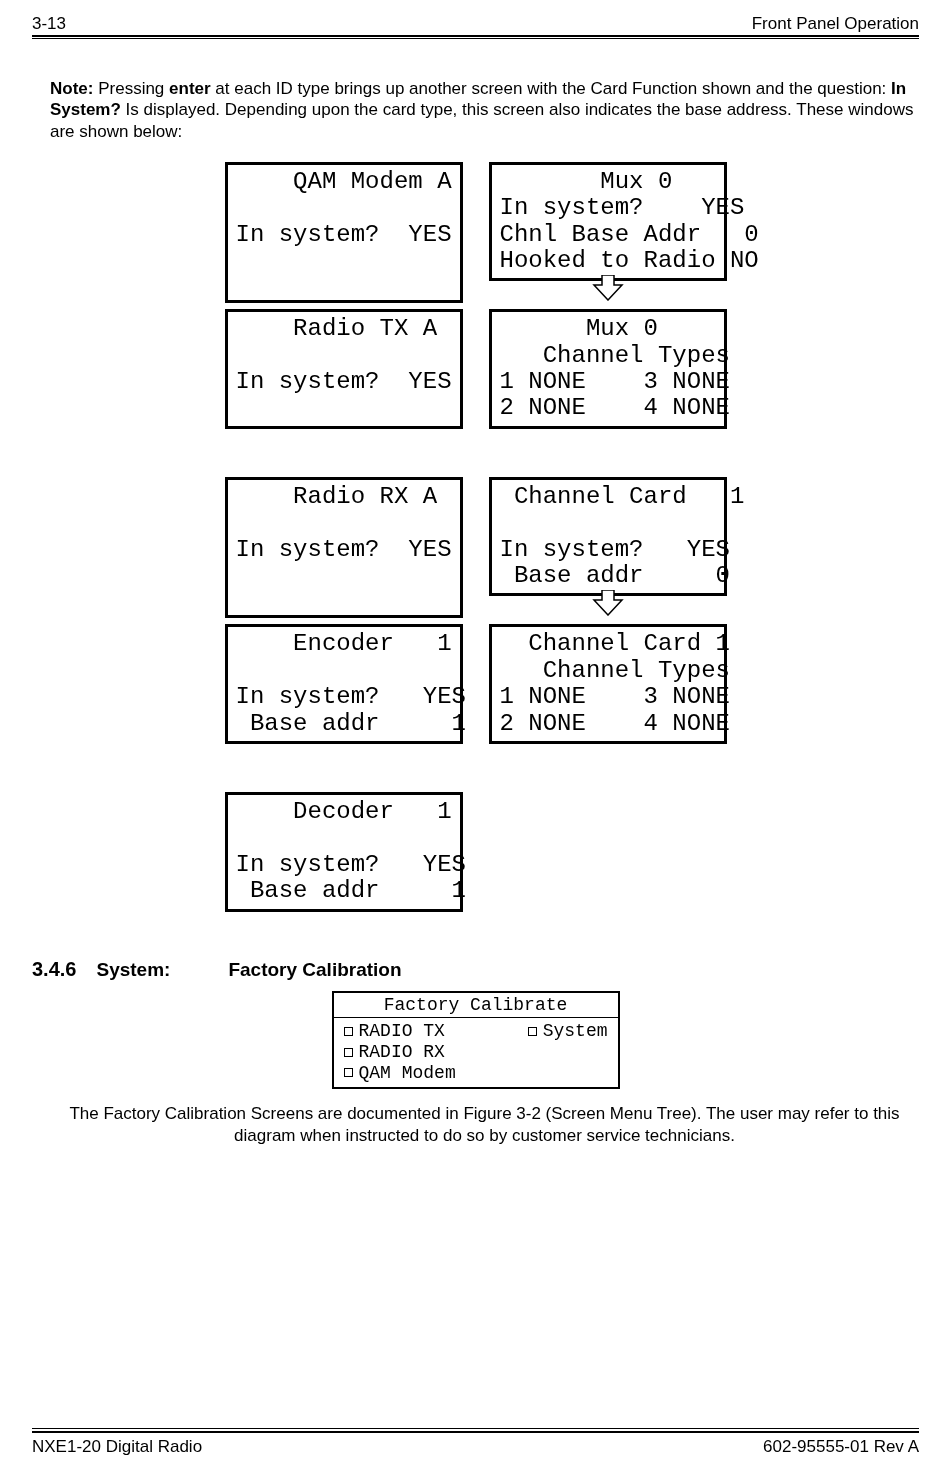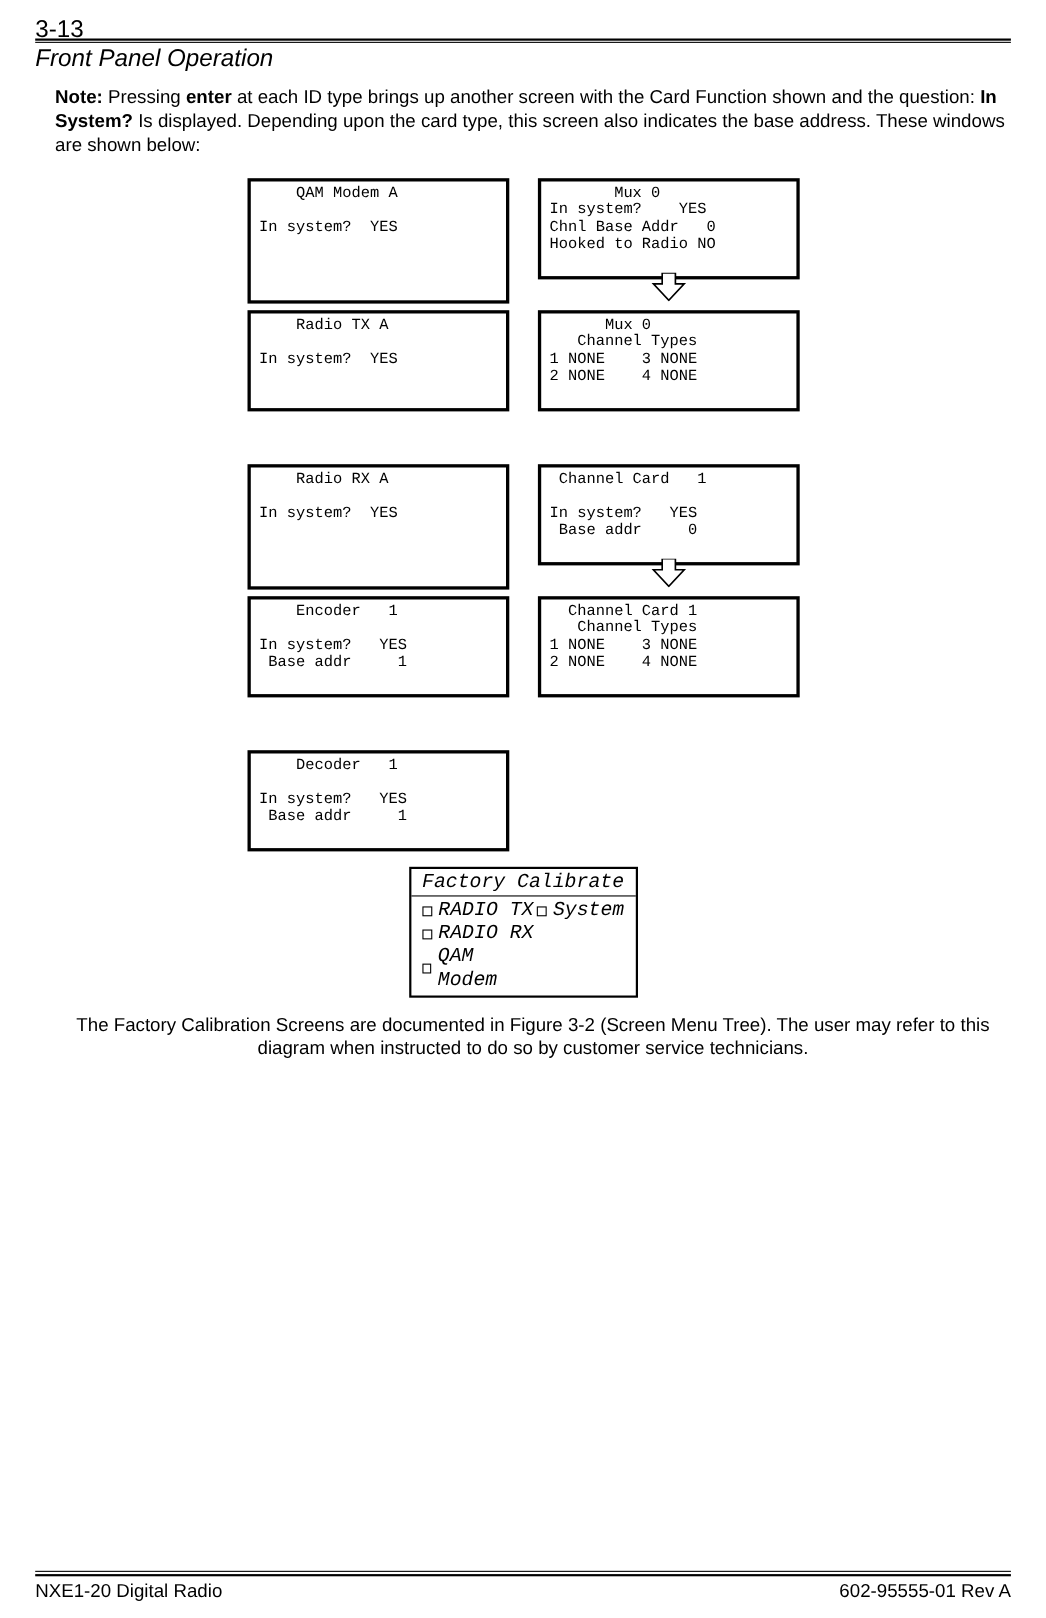"3-13" .page-header { flex-direction: column -> none; font-size: 22px -> 17px }
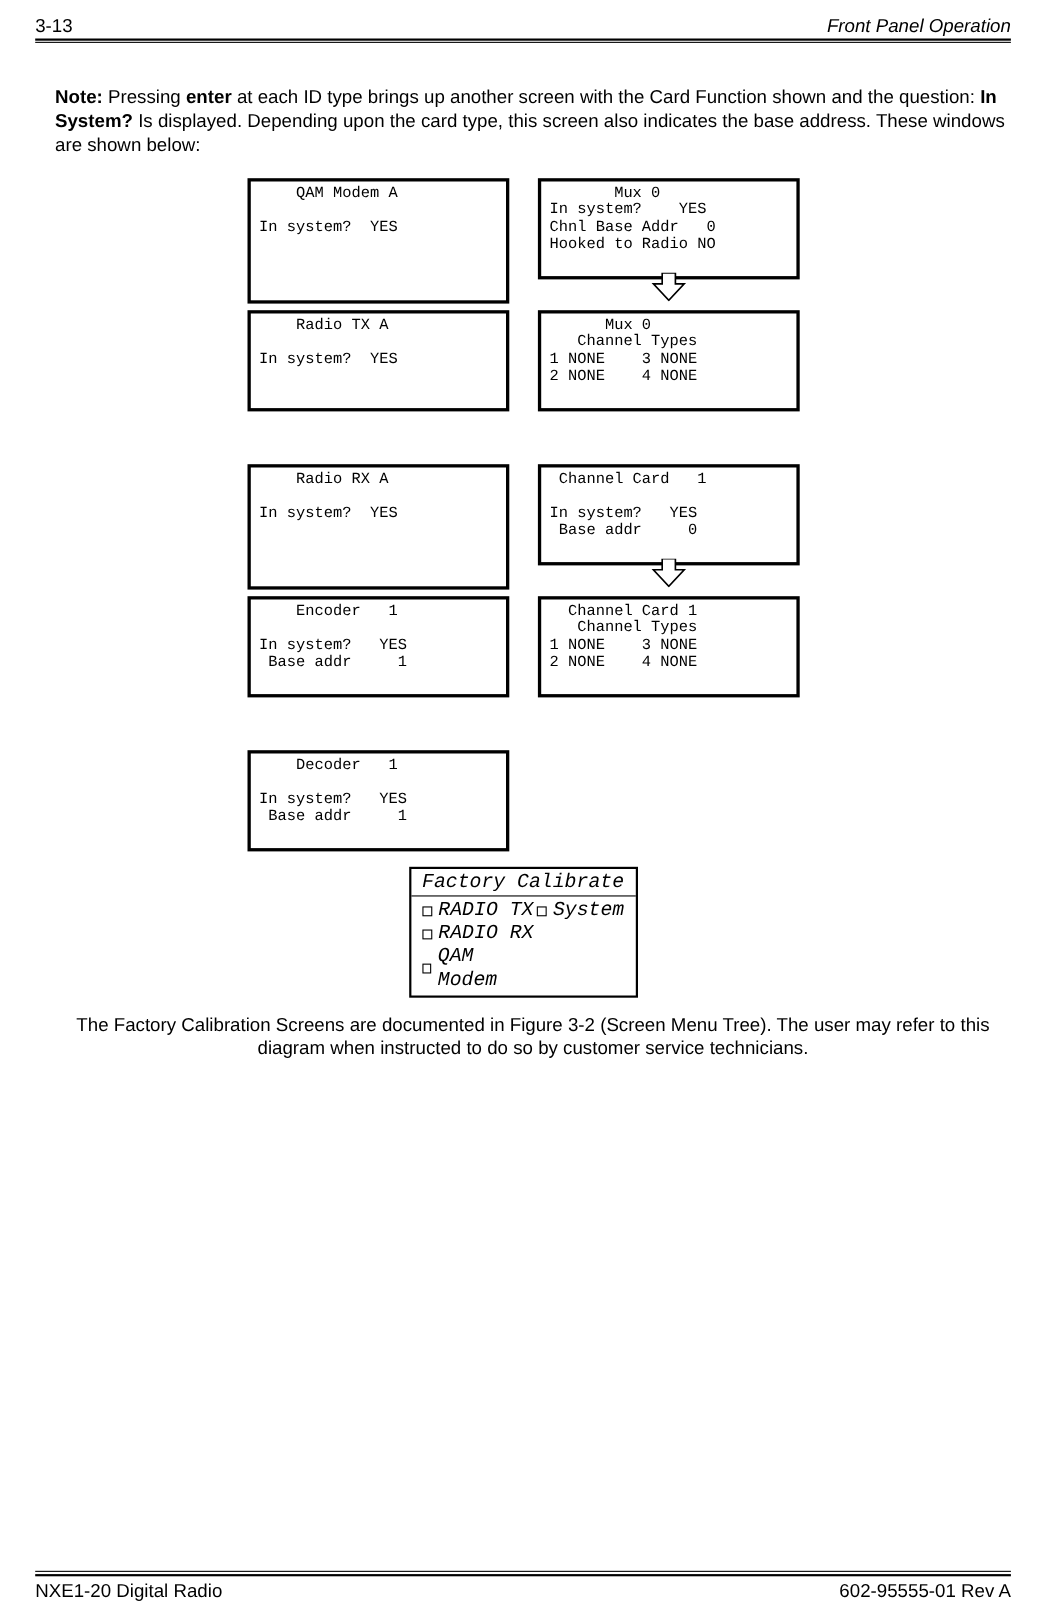"Front Panel Operation" .page-header .right { font-style: italic -> none }
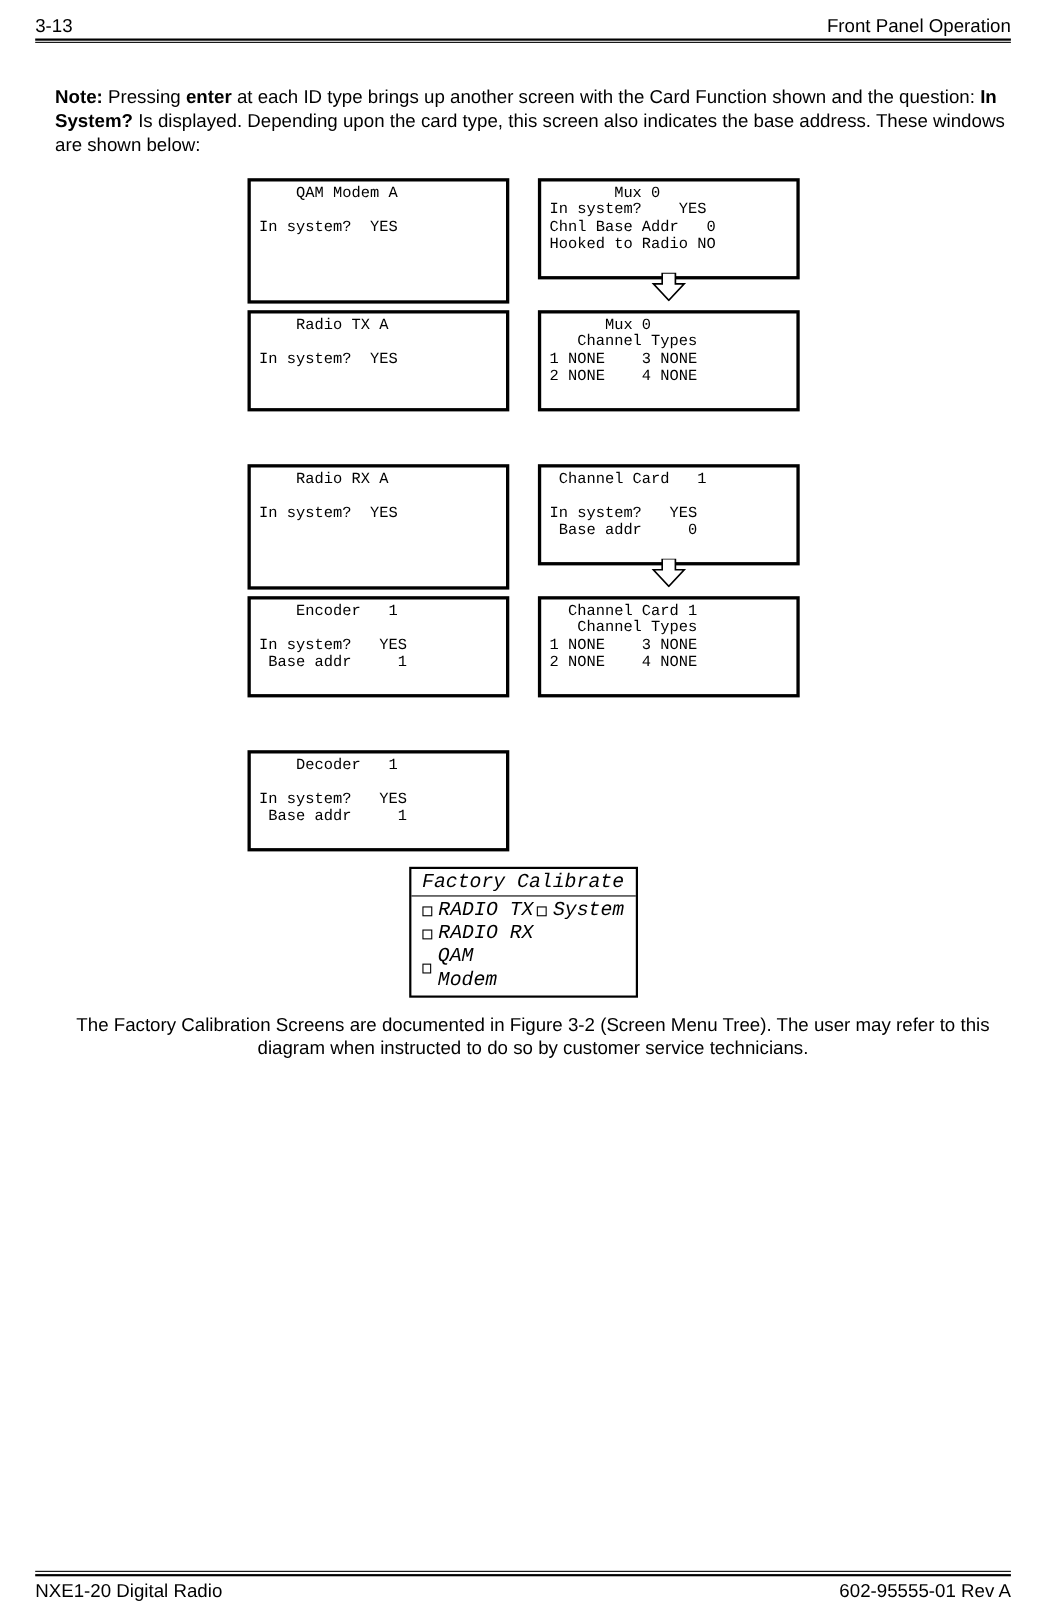"QAM Modem A" .lcd { font-size: 14px -> 24px }
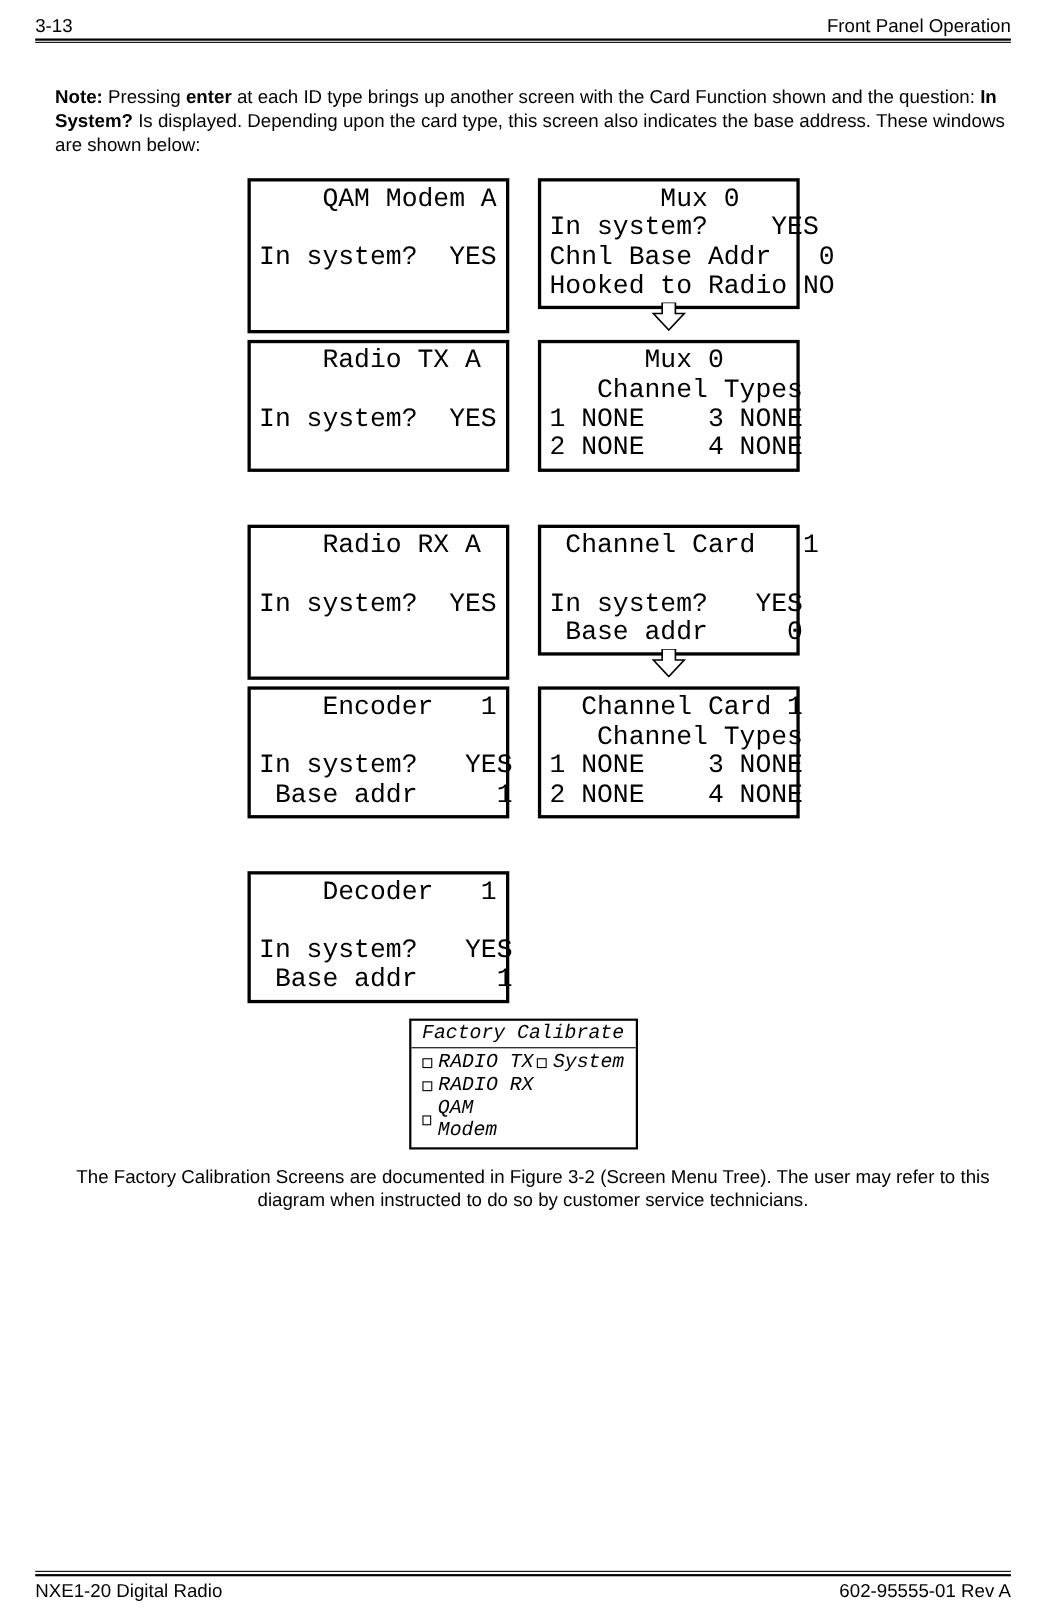"3.4.6" div.section-heading { html: none -> <div> <span>3.4.6</span> <span>System:</span> <span>Factory Calibration</span> </div> }
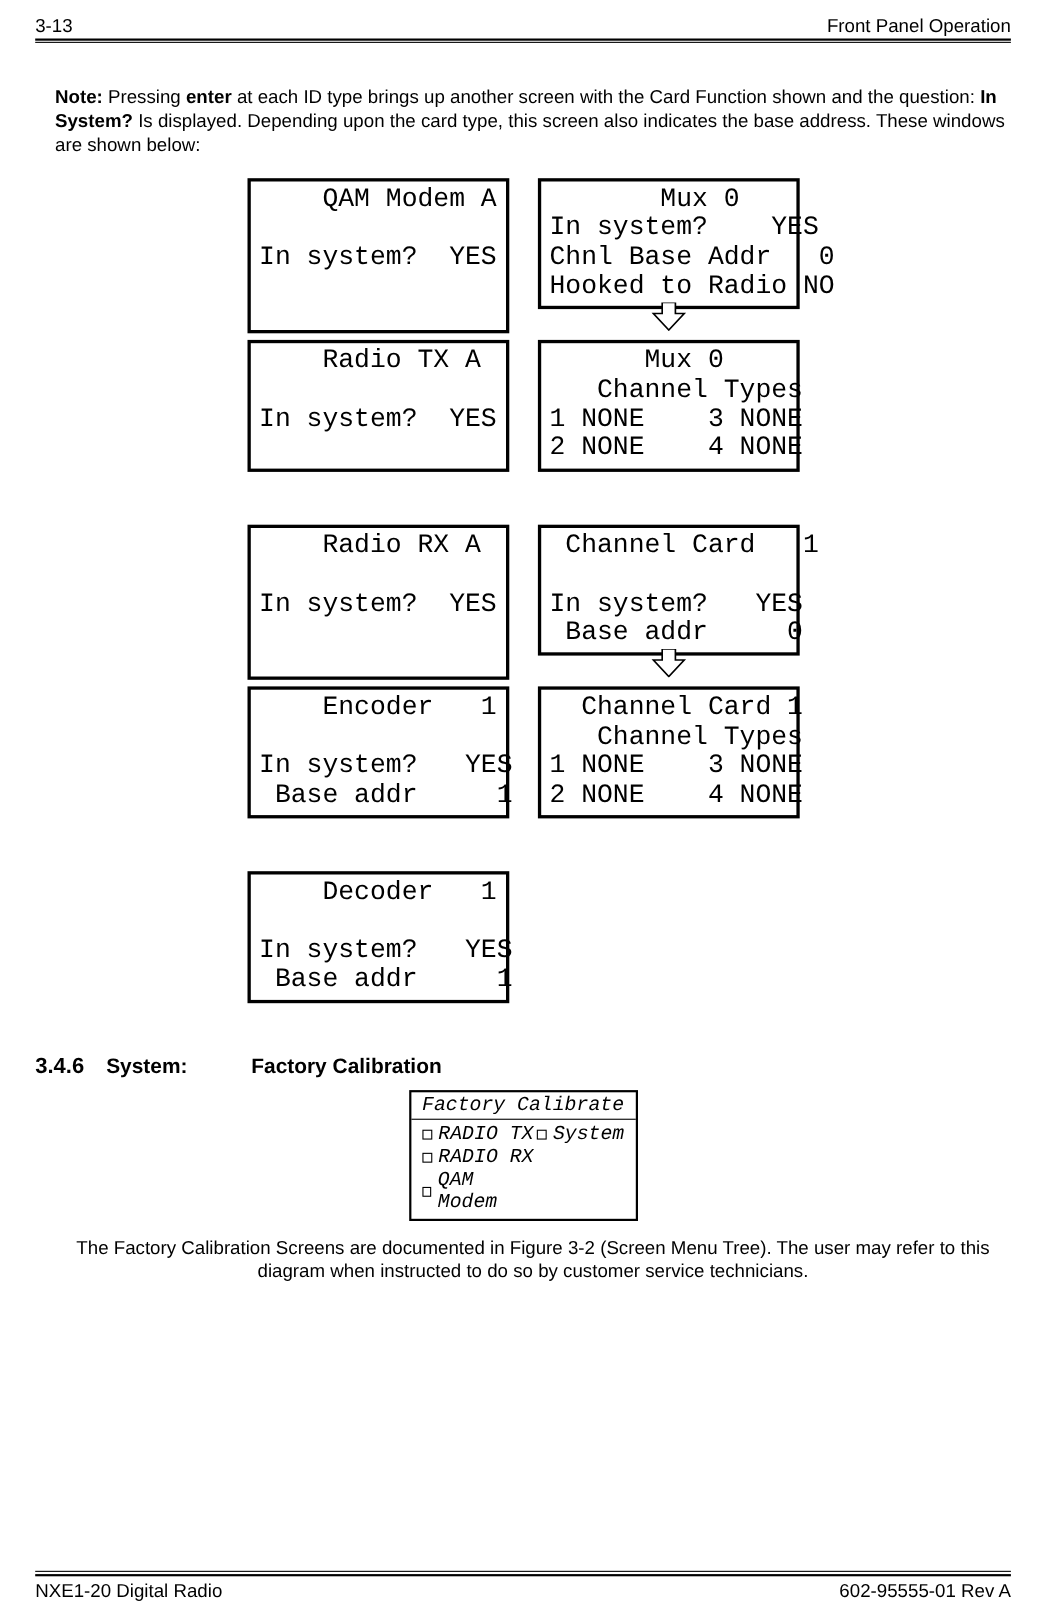"Factory Calibrate" .fc-box { font-style: italic -> none; width: 208px -> 288px }
